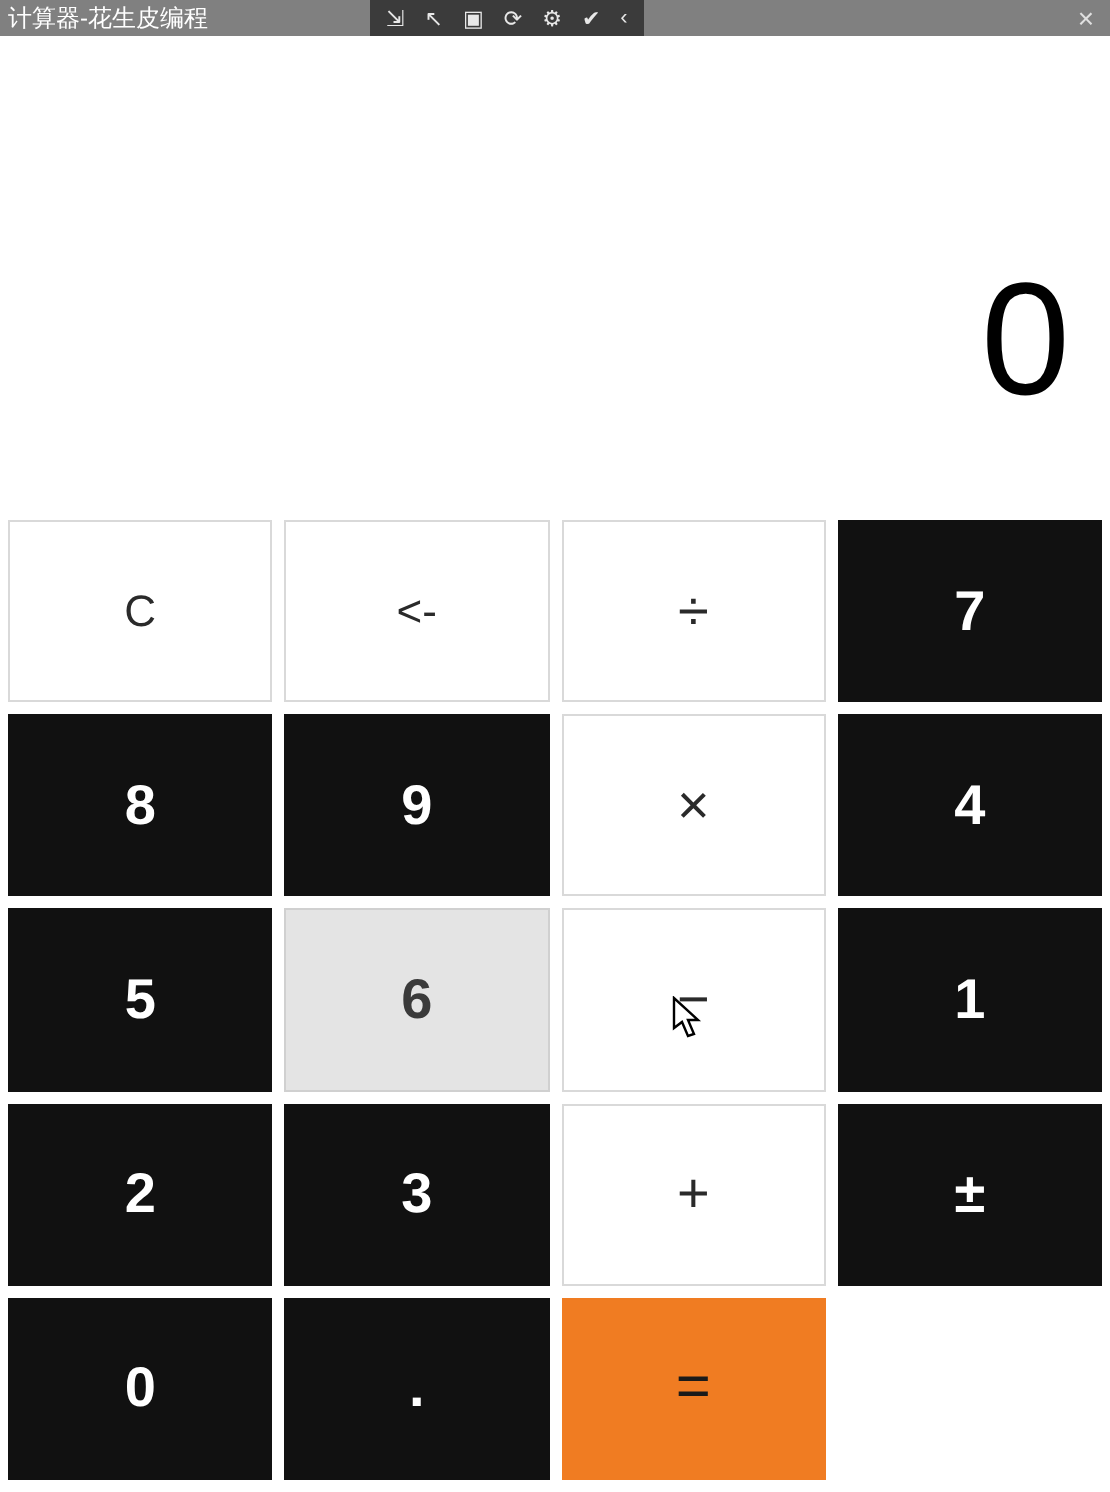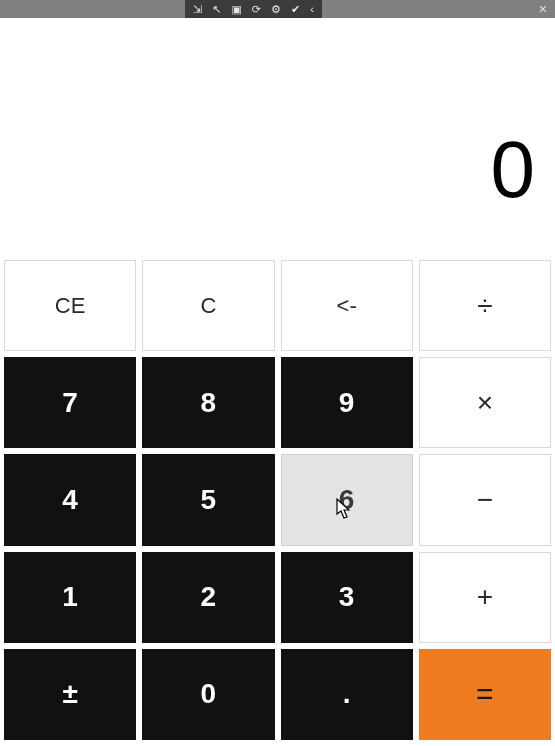"计算器-花生皮编程" span.titlebar-title { html: none -> <span>计算器-花生皮编程</span> }
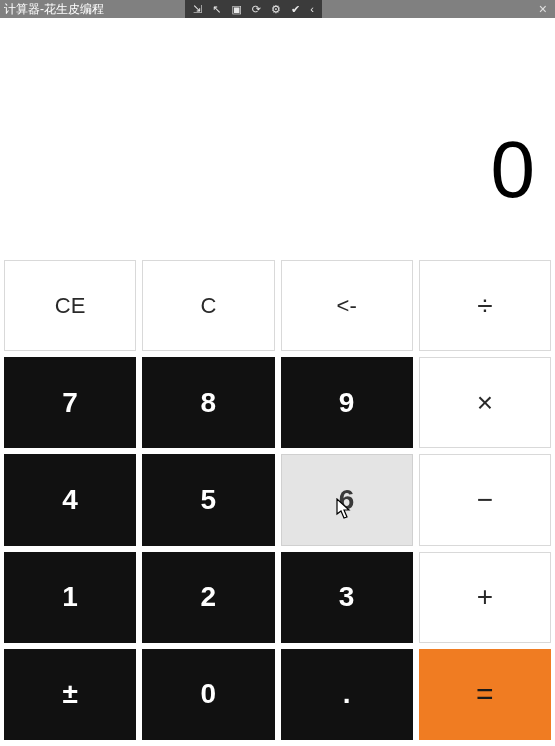"CE" div.key { html: <div>CE</div> -> none }
